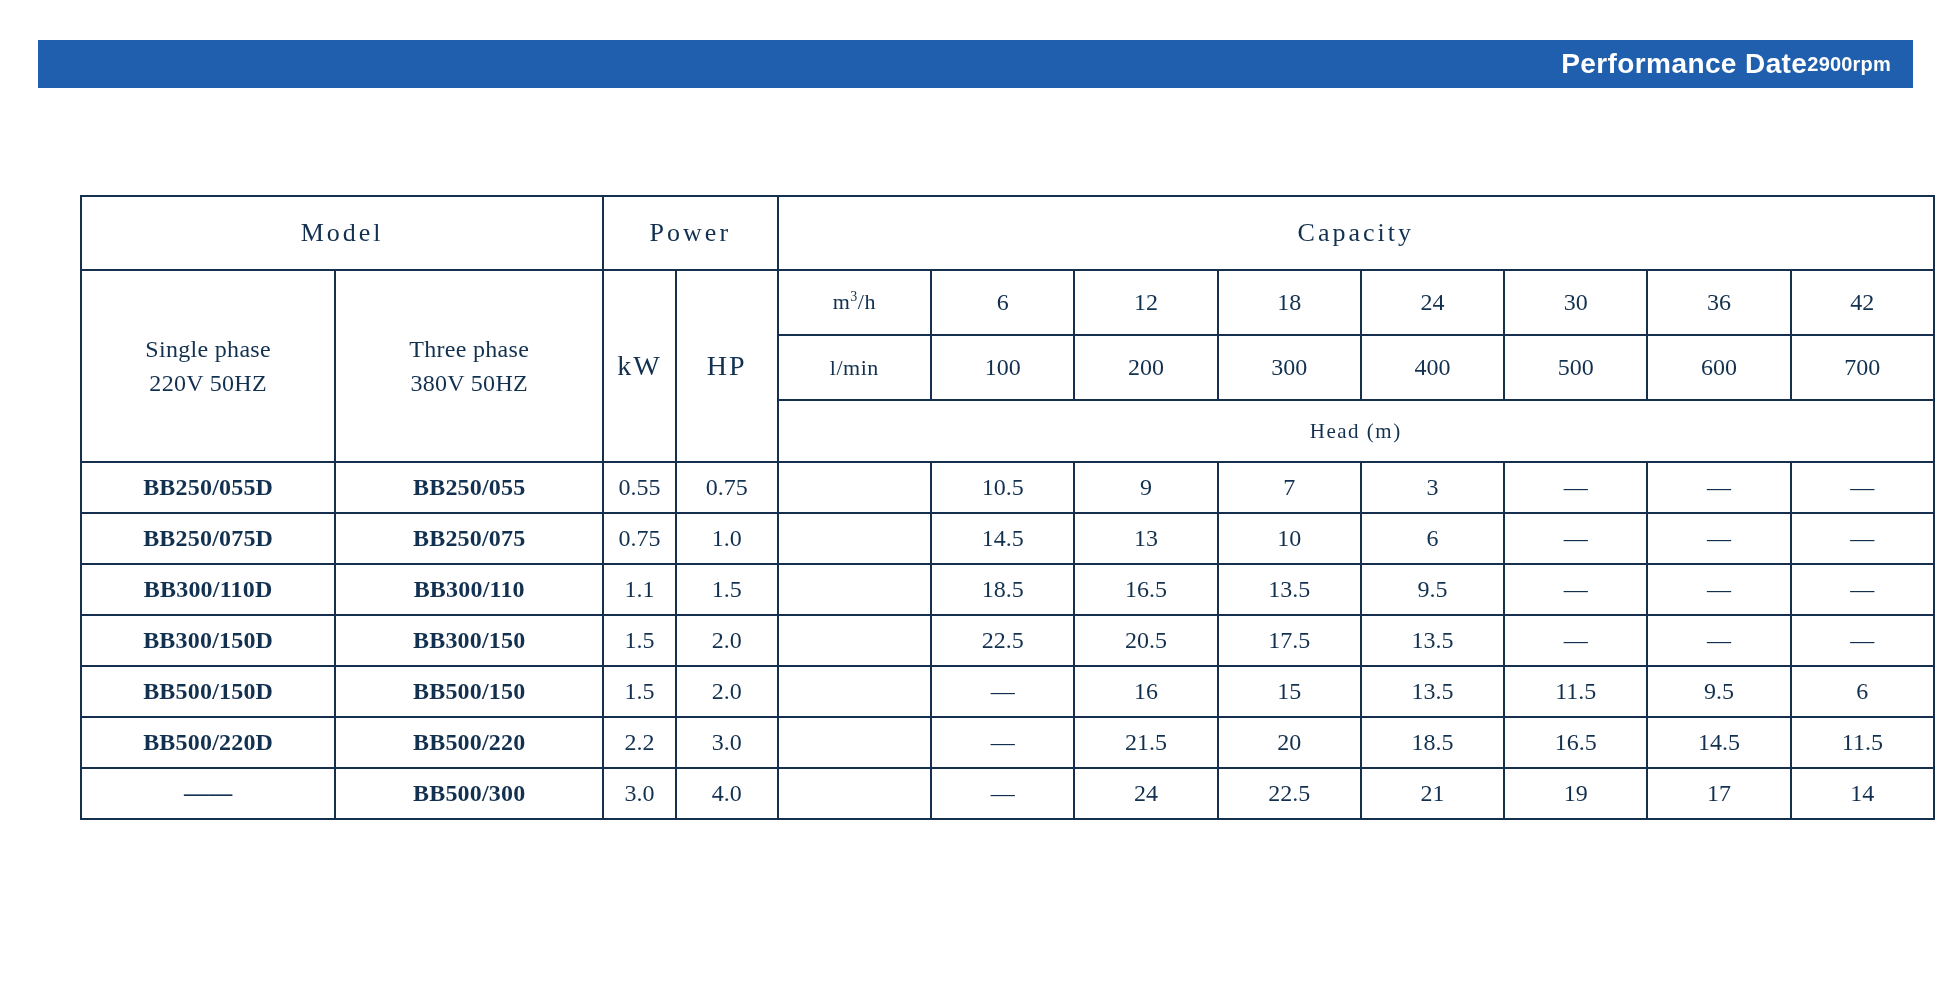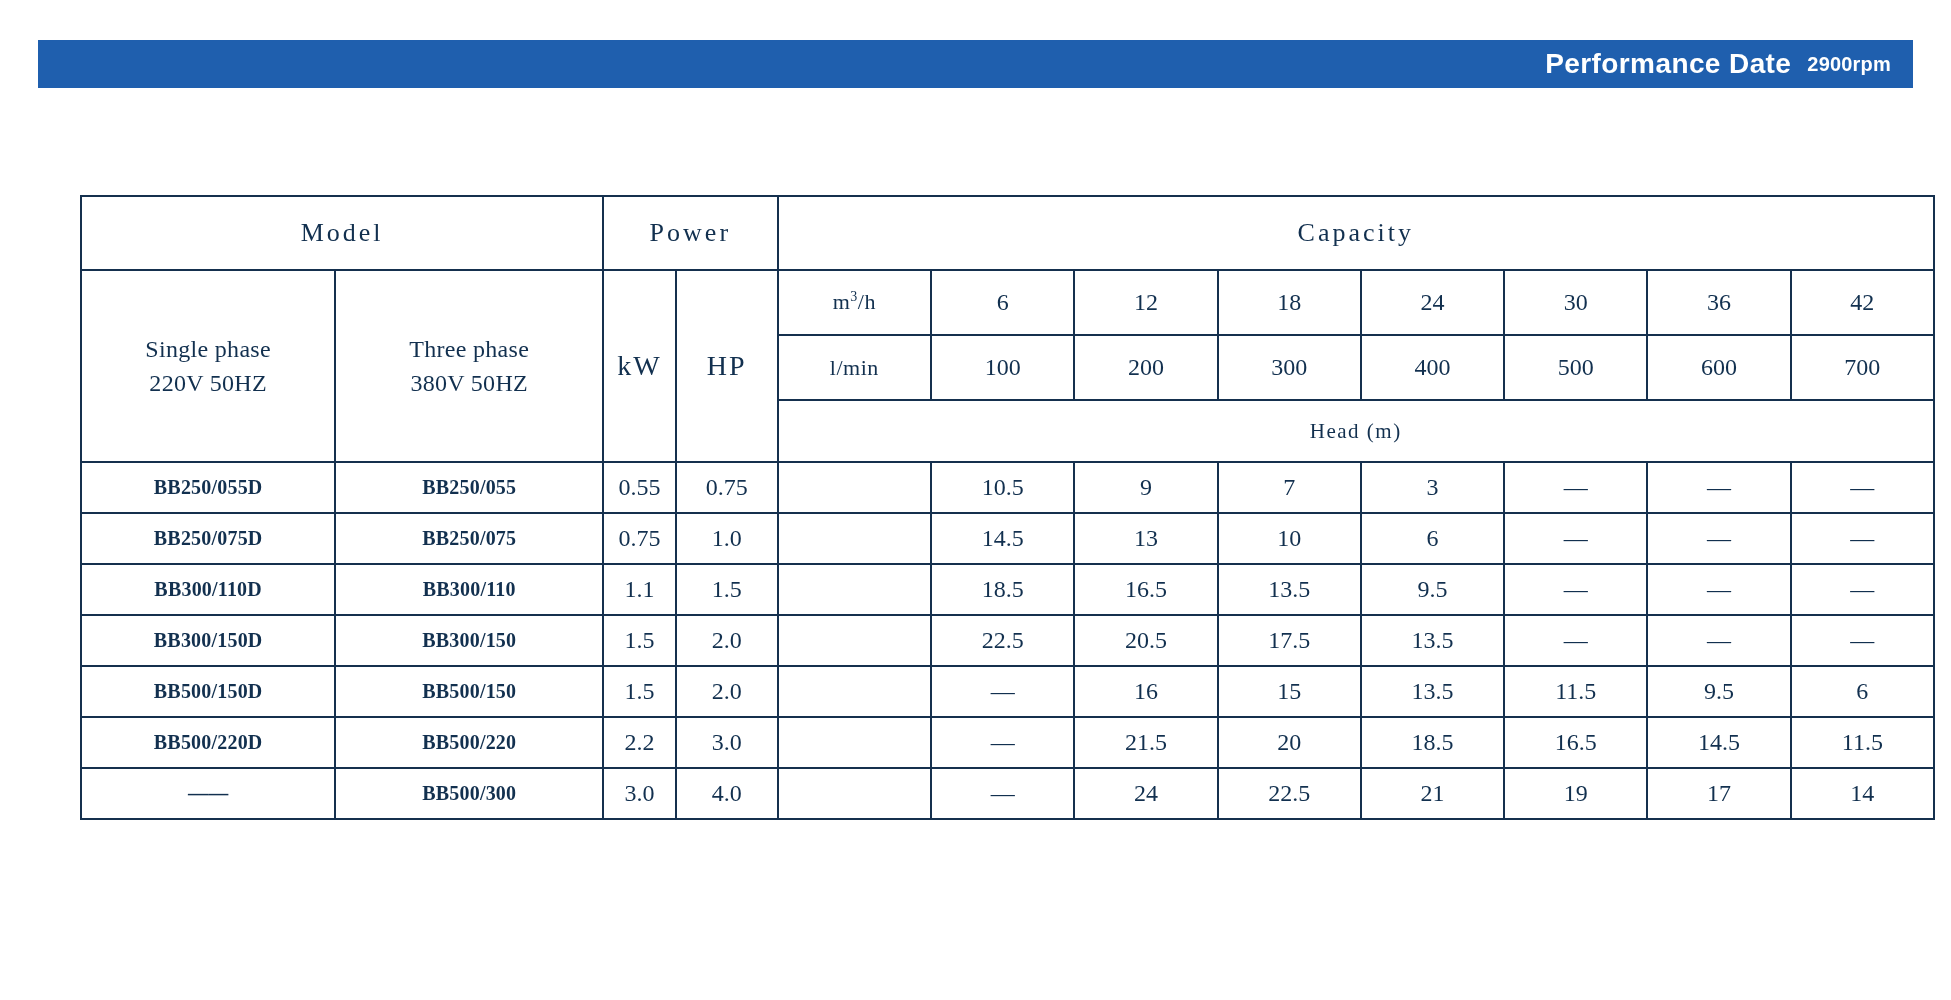"2900rpm" .banner-rpm { margin-left: 16px -> none }
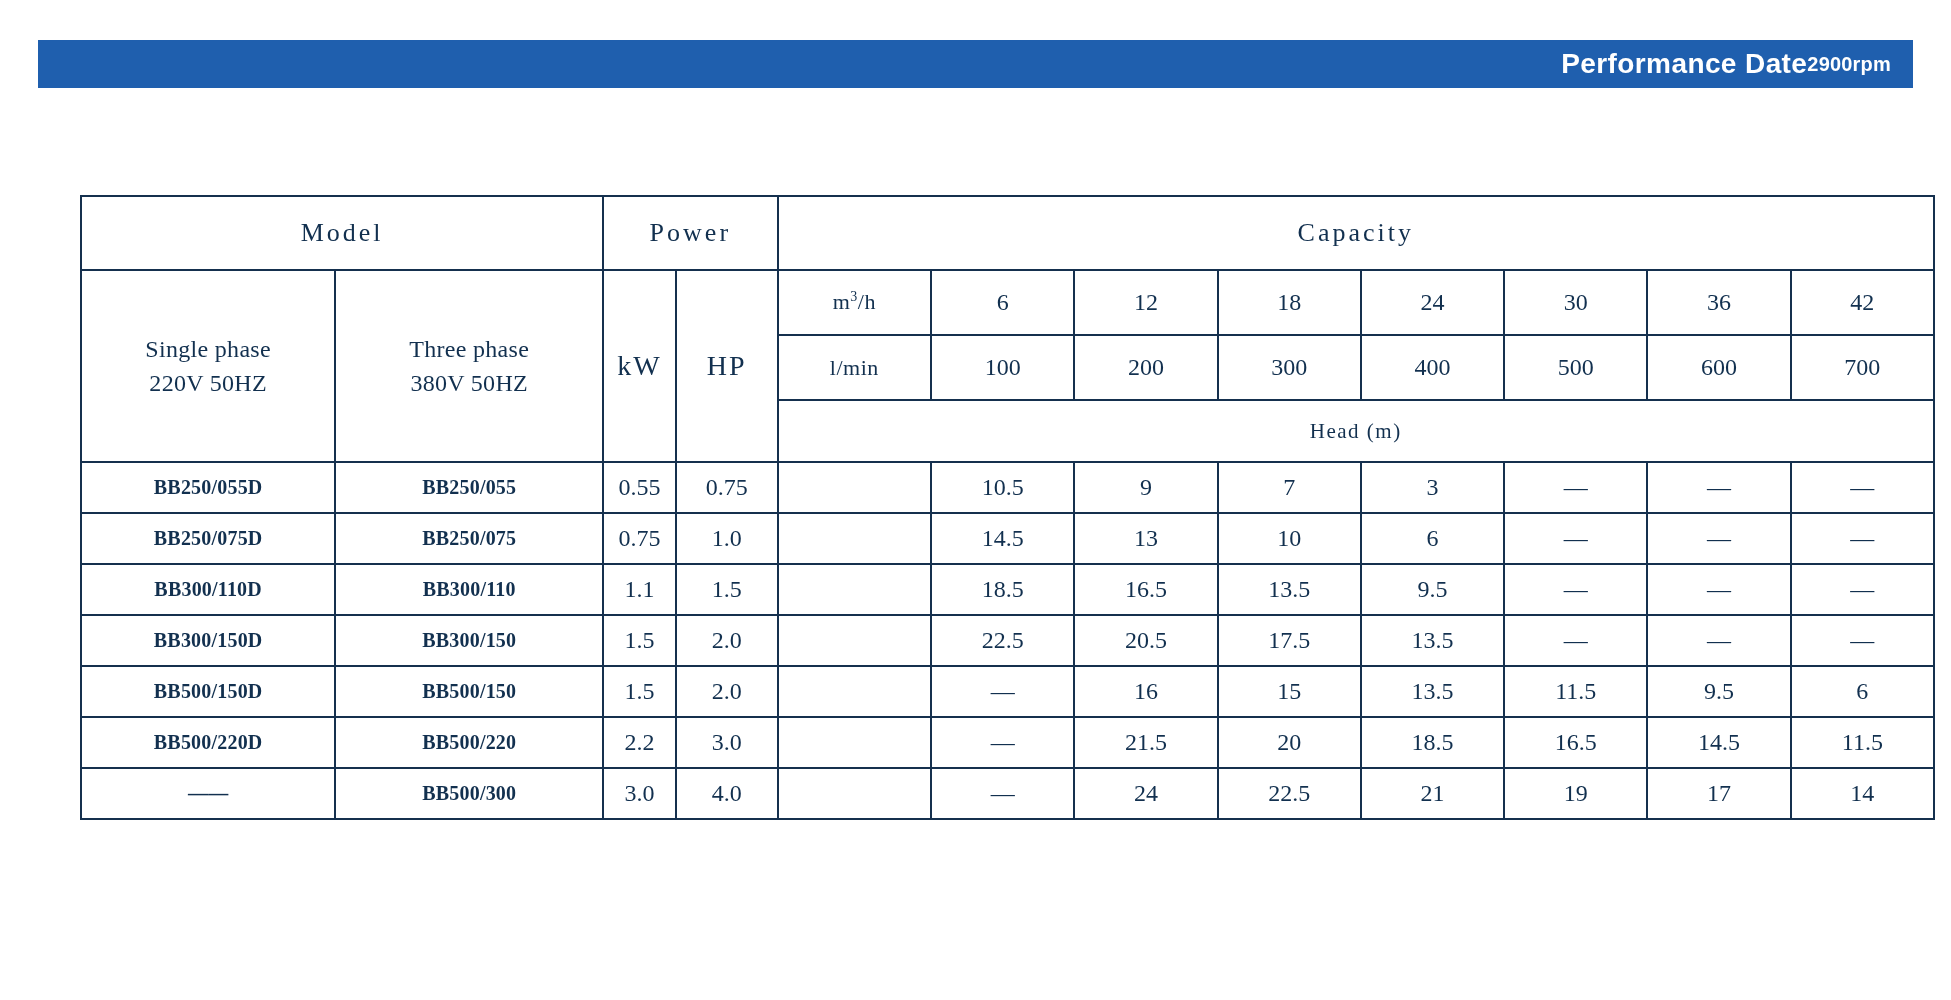"BB250/055D" .data-row td.model { font-size: 20px -> 24px }
